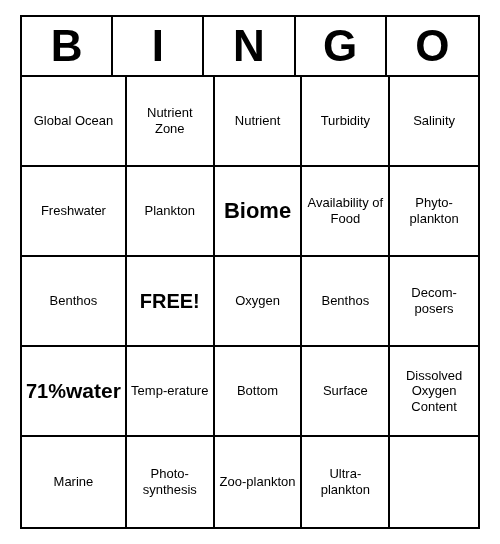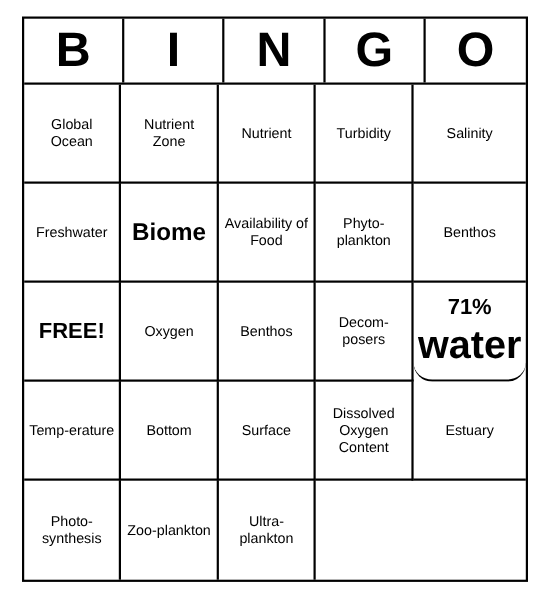"Plankton" div.bingo-cell { html: none -> <div>Plankton</div> }
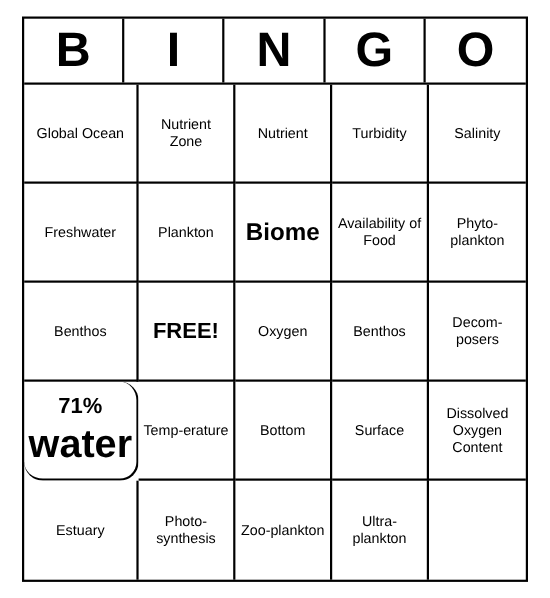"71%" .bingo-cell.water-cell { border-radius: 17px -> none; flex-direction: column -> row }
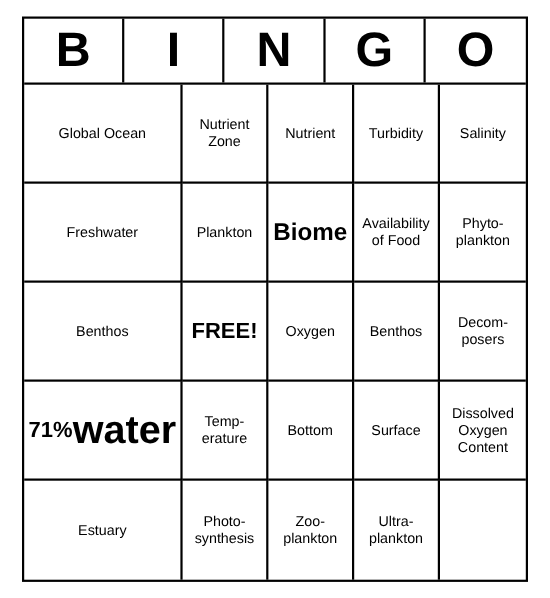"water" .water-word { font-size: 36px -> 21px }
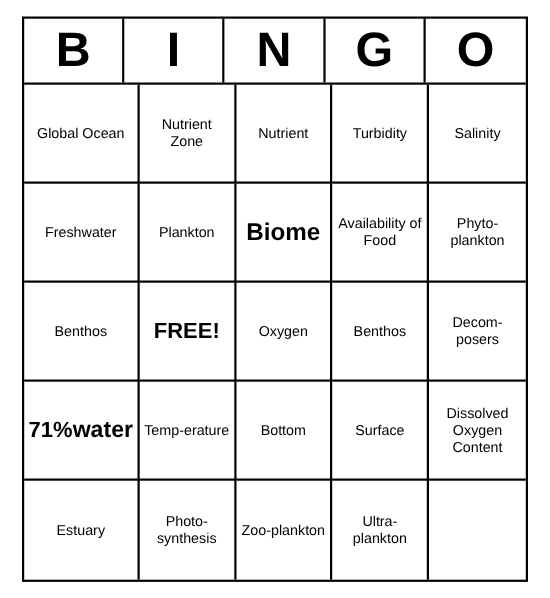"Estuary" div.bingo-cell { text: Estuary -> Marine }
